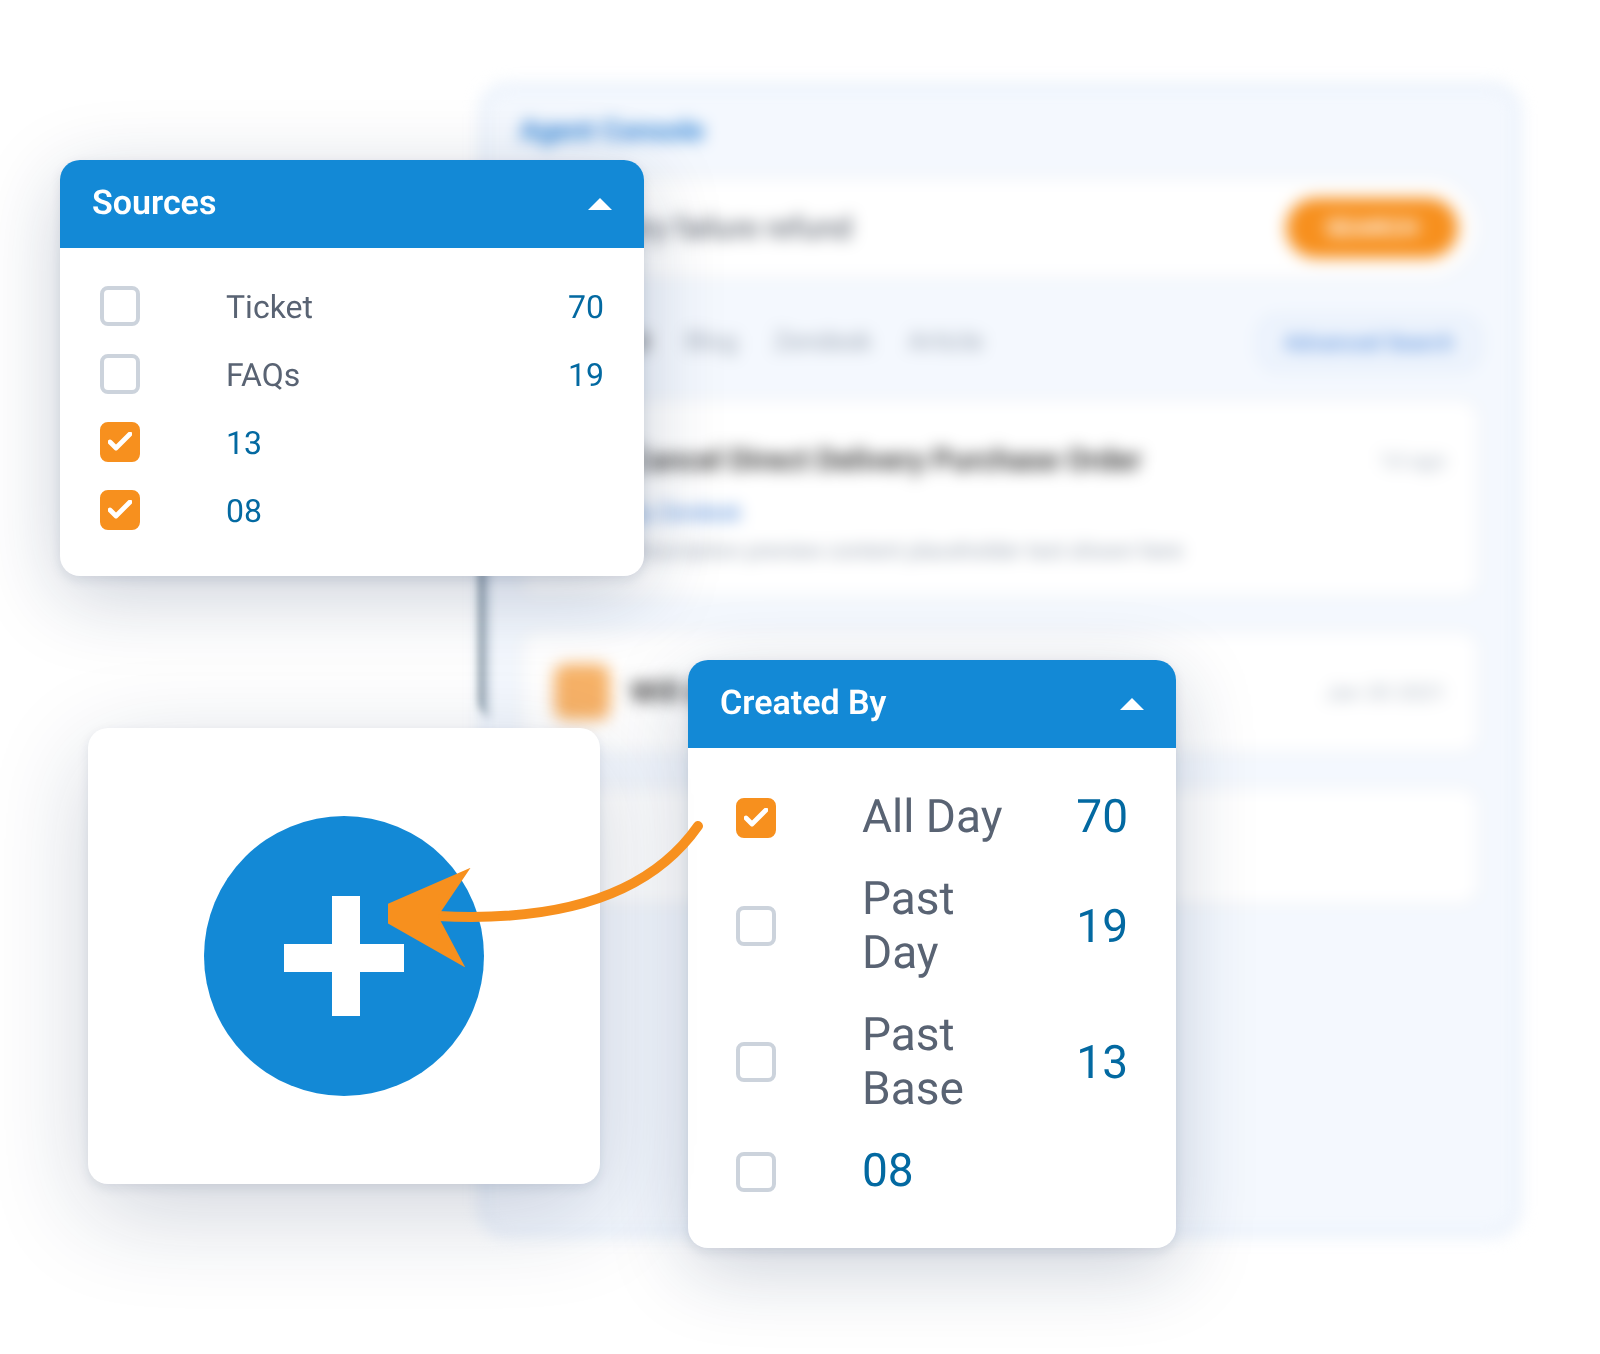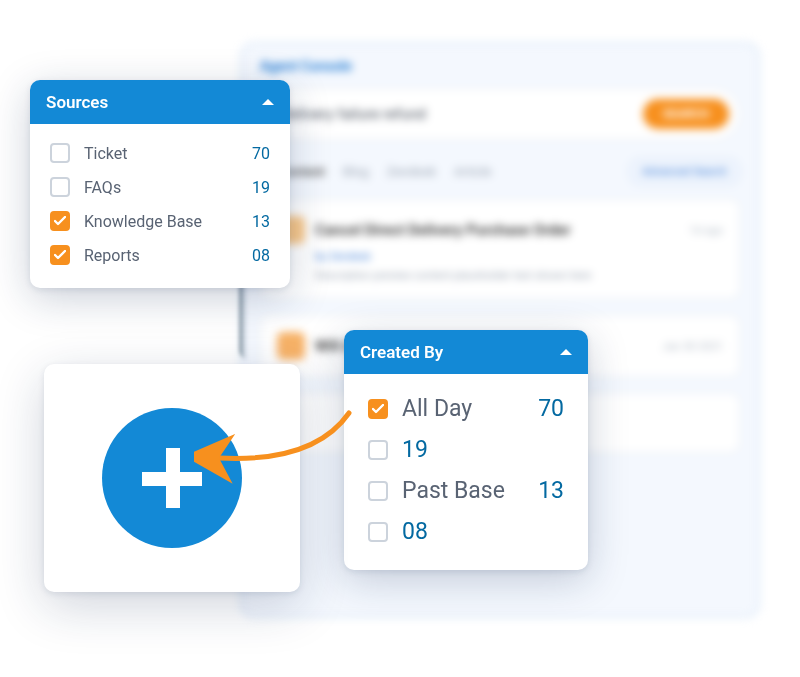"Sources" .filter-card { width: 260px -> 292px }
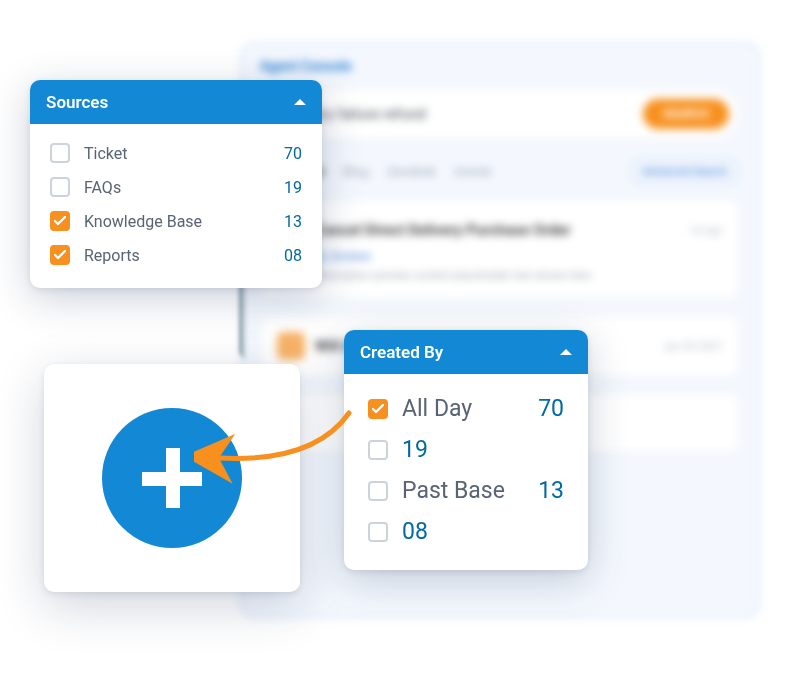"Ticket" .filter-row { gap: none -> 29px }
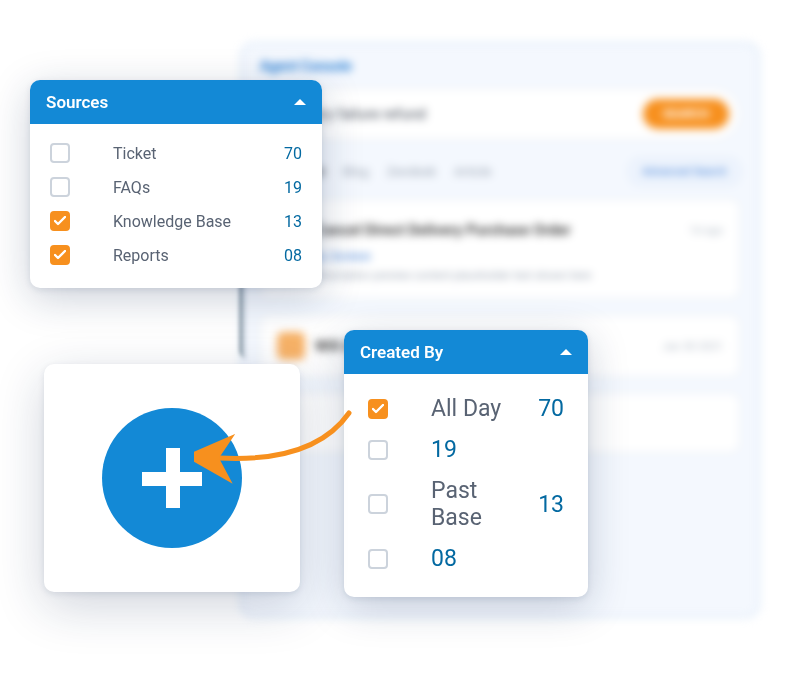"Knowledge Base" span.lbl { html: <span>Knowledge Base</span> -> none }
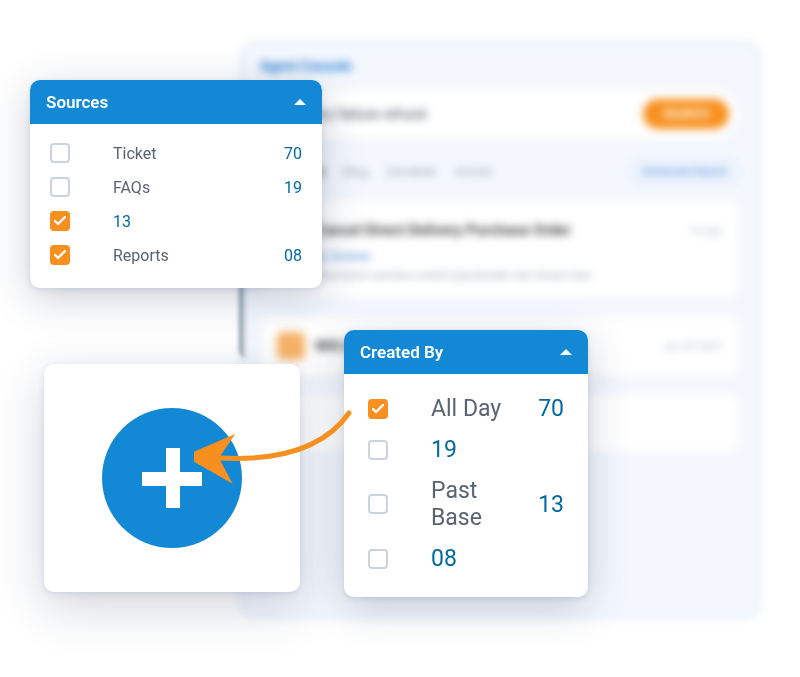"Reports" span.lbl { html: <span>Reports</span> -> none }
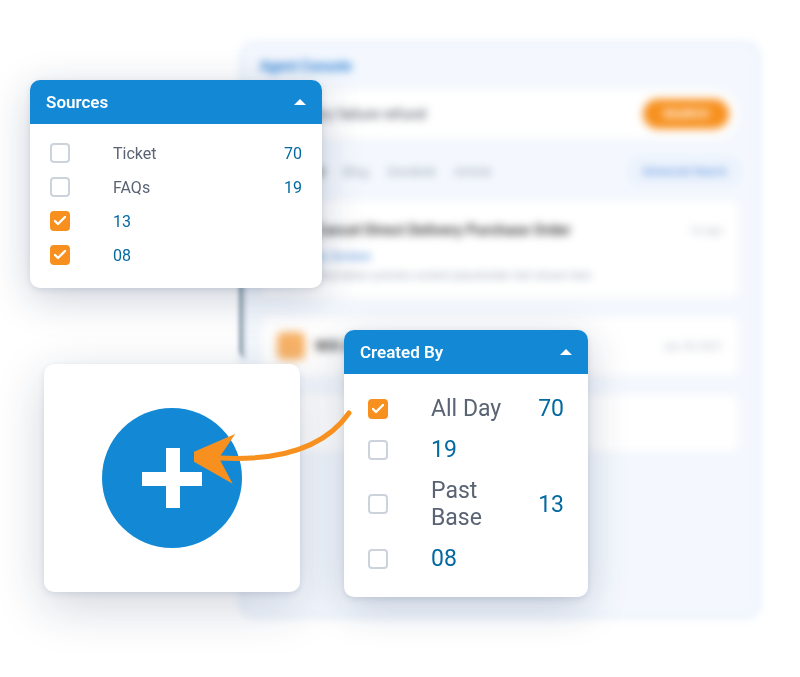"Past Day" span.lbl { html: none -> <span>Past Day</span> }
